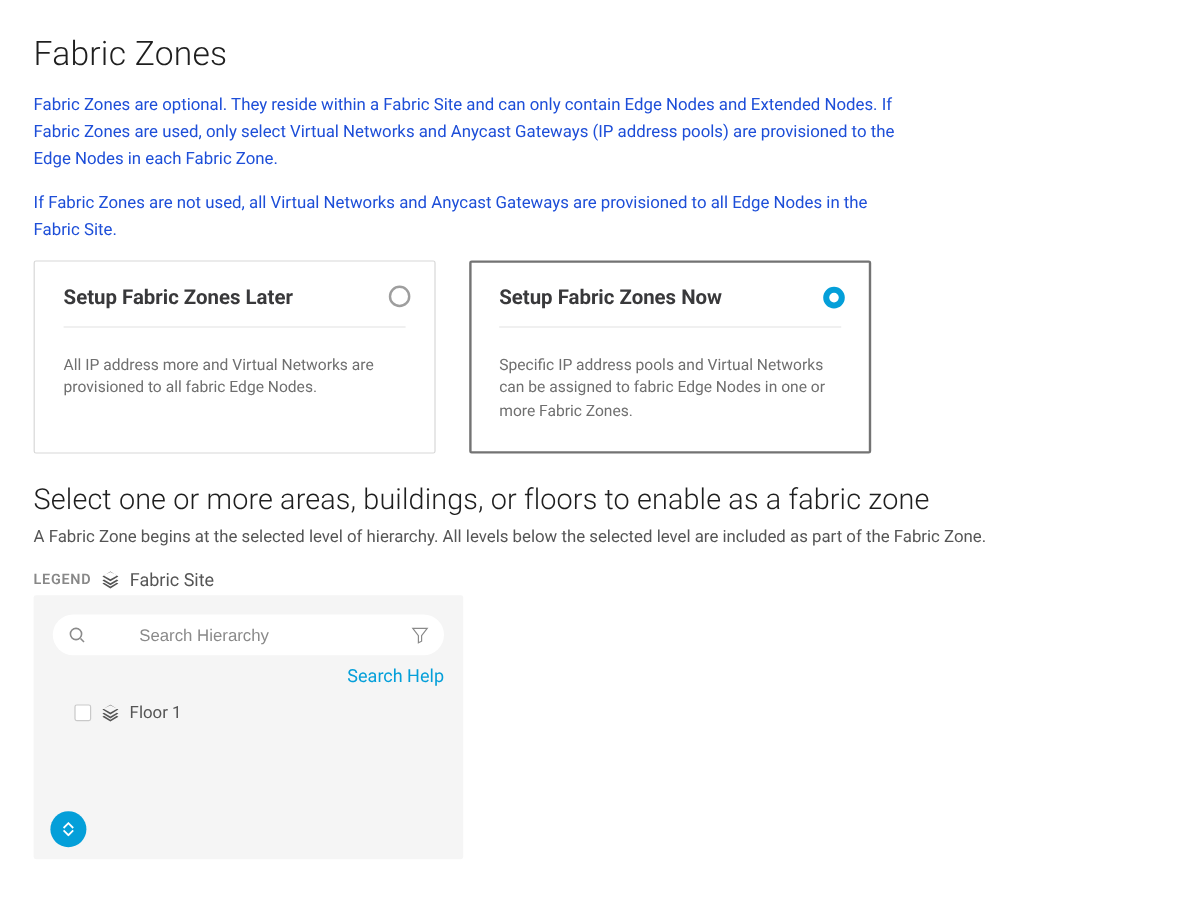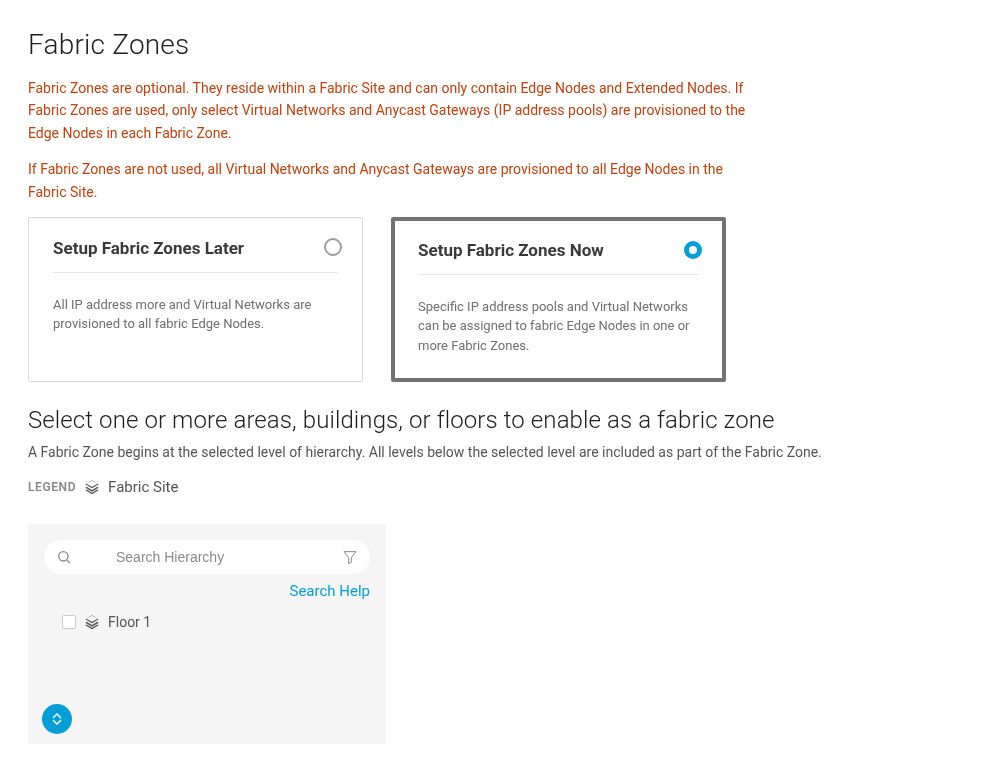"Fabric Zones are optional. They" .intro { color: #c2410c -> #1d4ed8 }
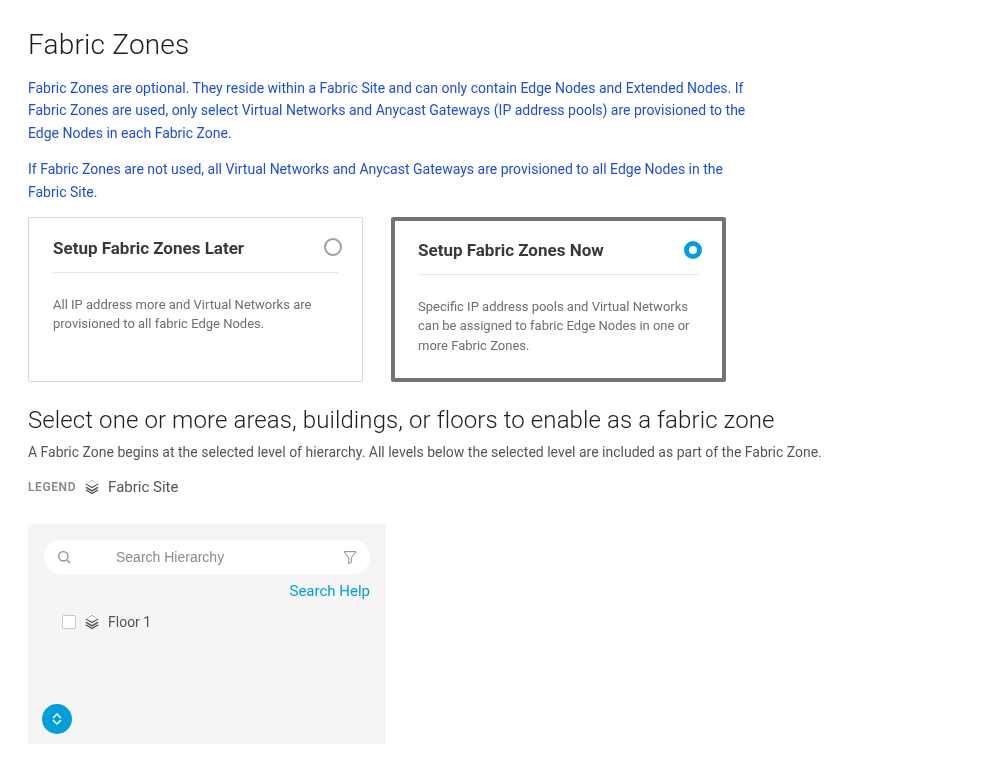"Setup Fabric Zones Now" .card.selected { border: 4px solid #737373 -> 2px solid #737373 }
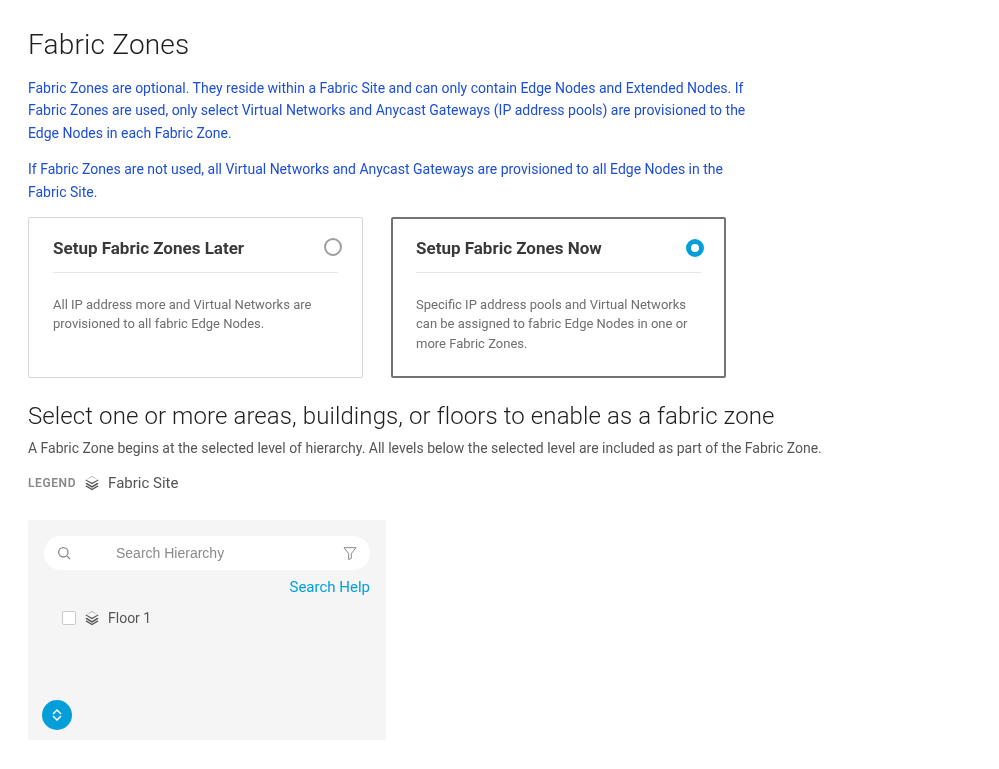"LEGEND" .legend { margin-bottom: 28px -> 4px }
